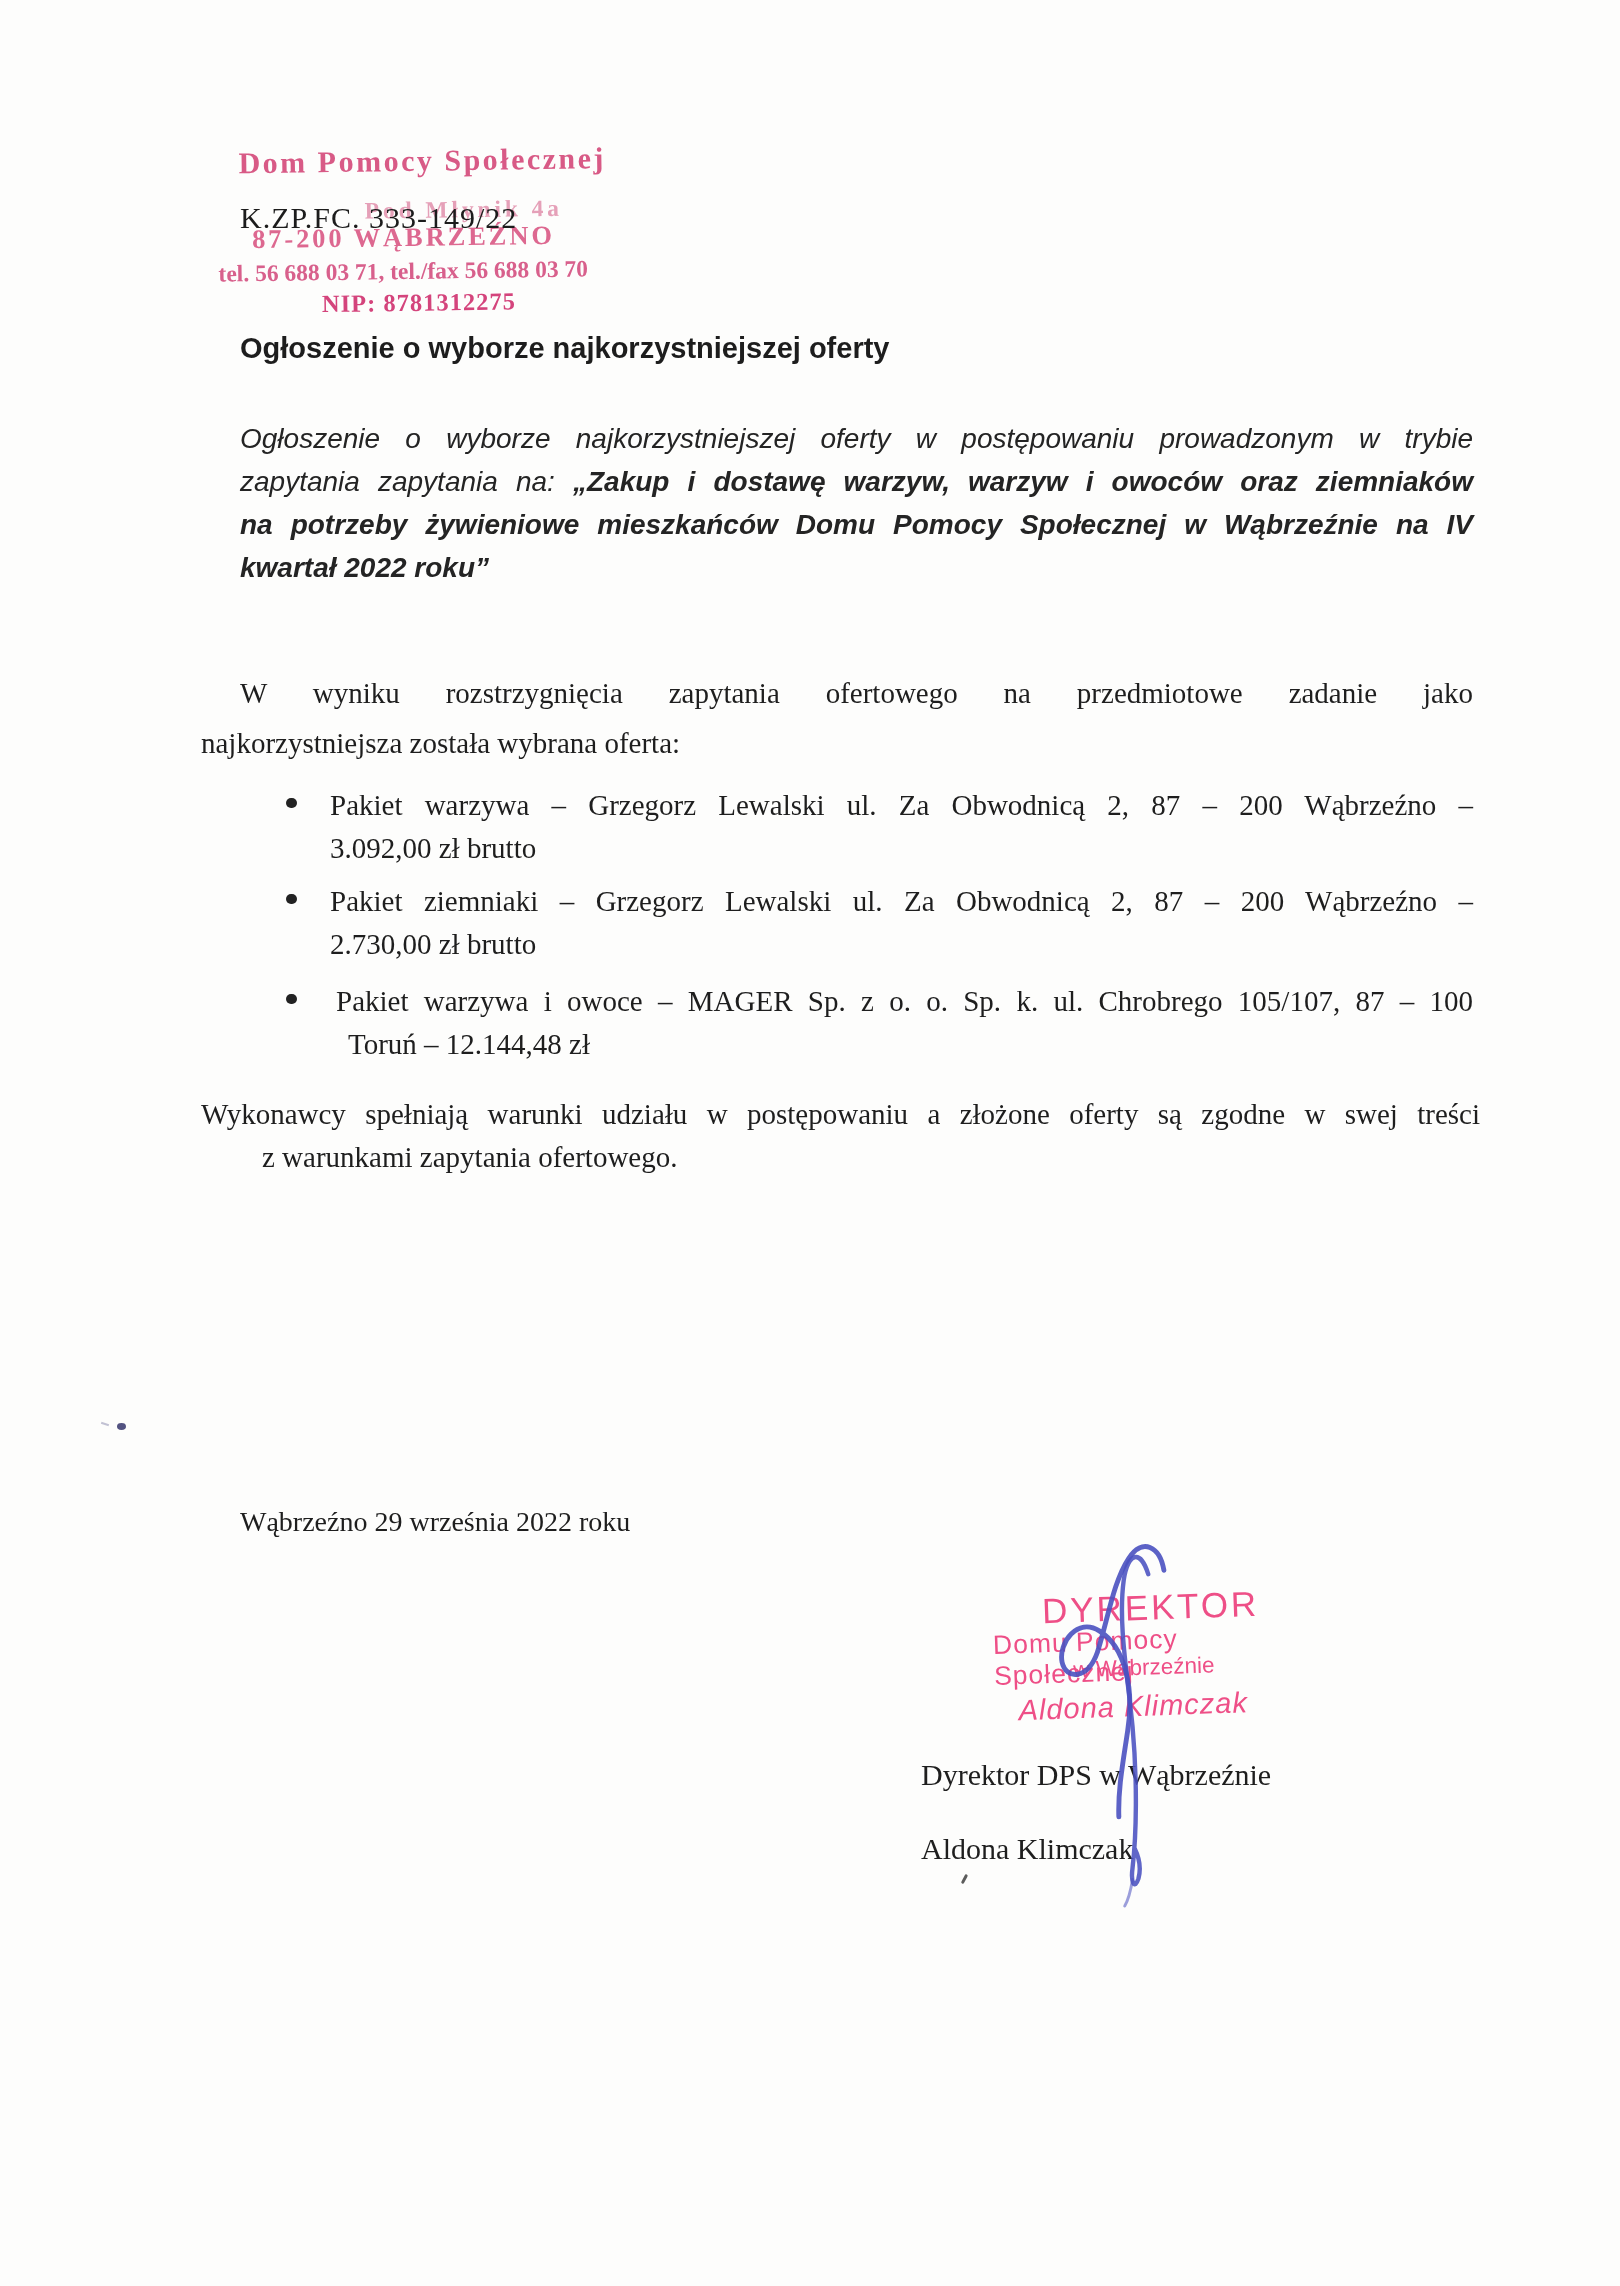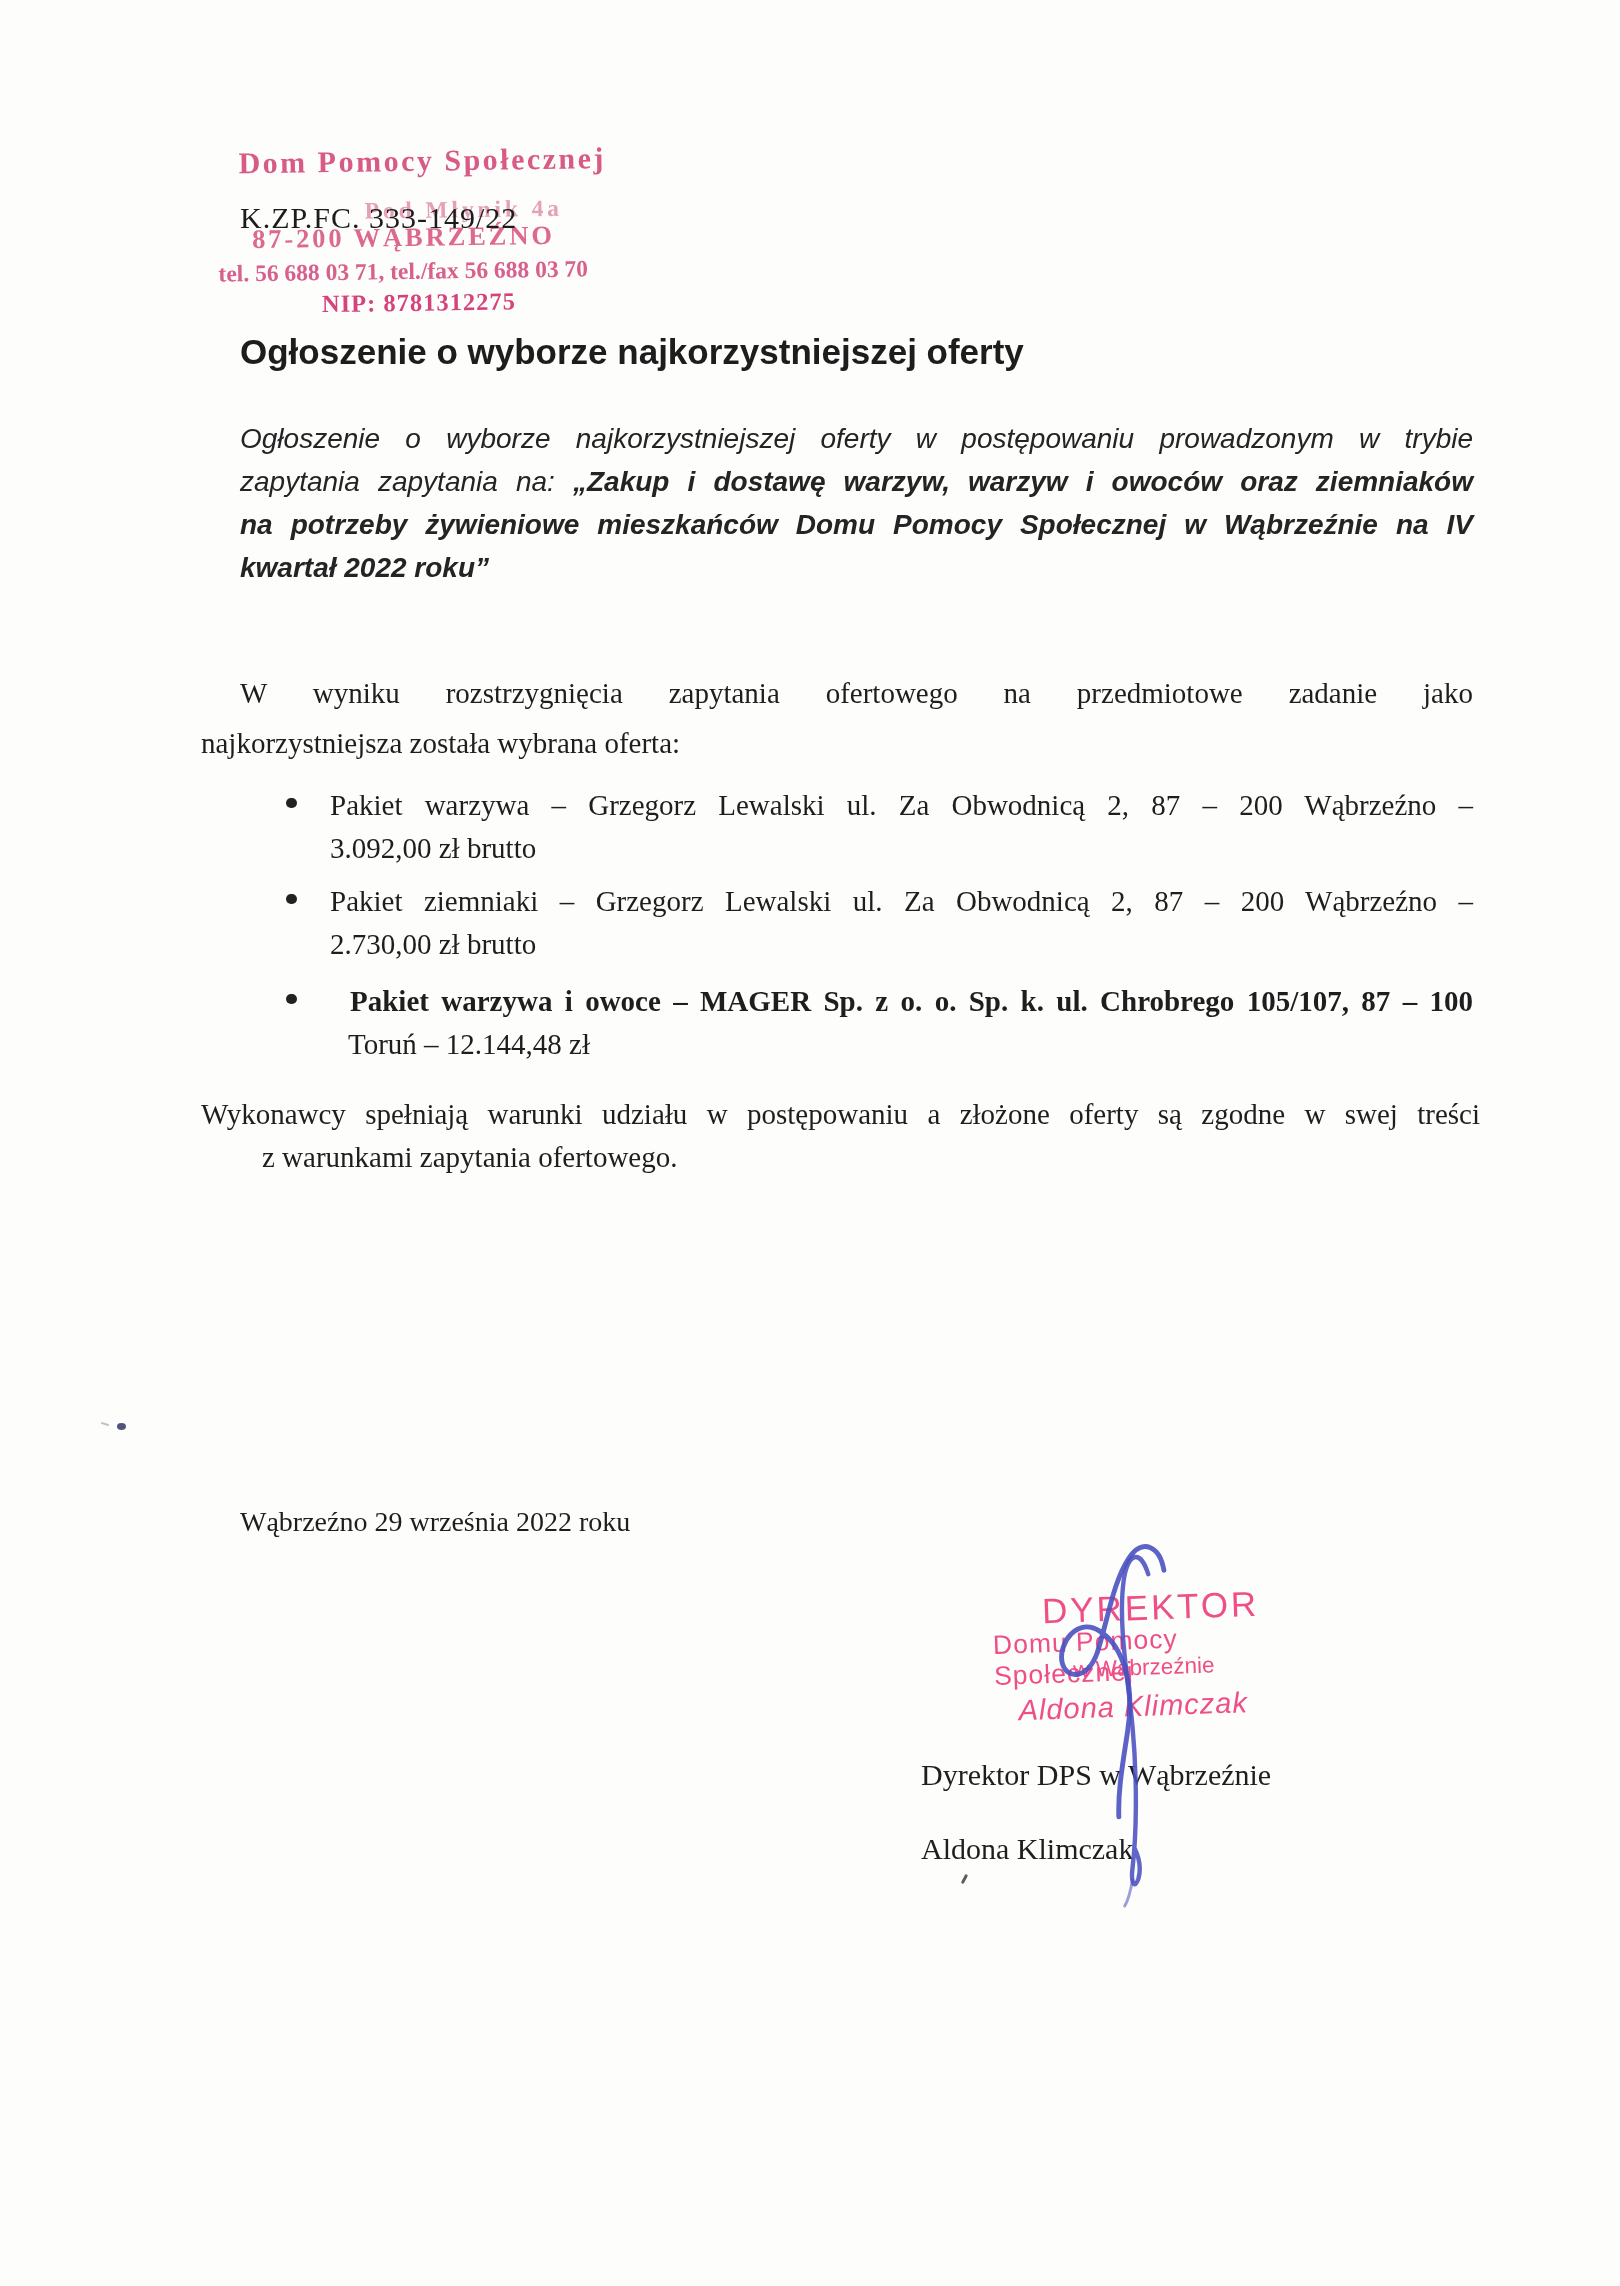"Ogłoszenie o wyborze najkorzystniejszej oferty" div.abs { font-size: 35px -> 29px }
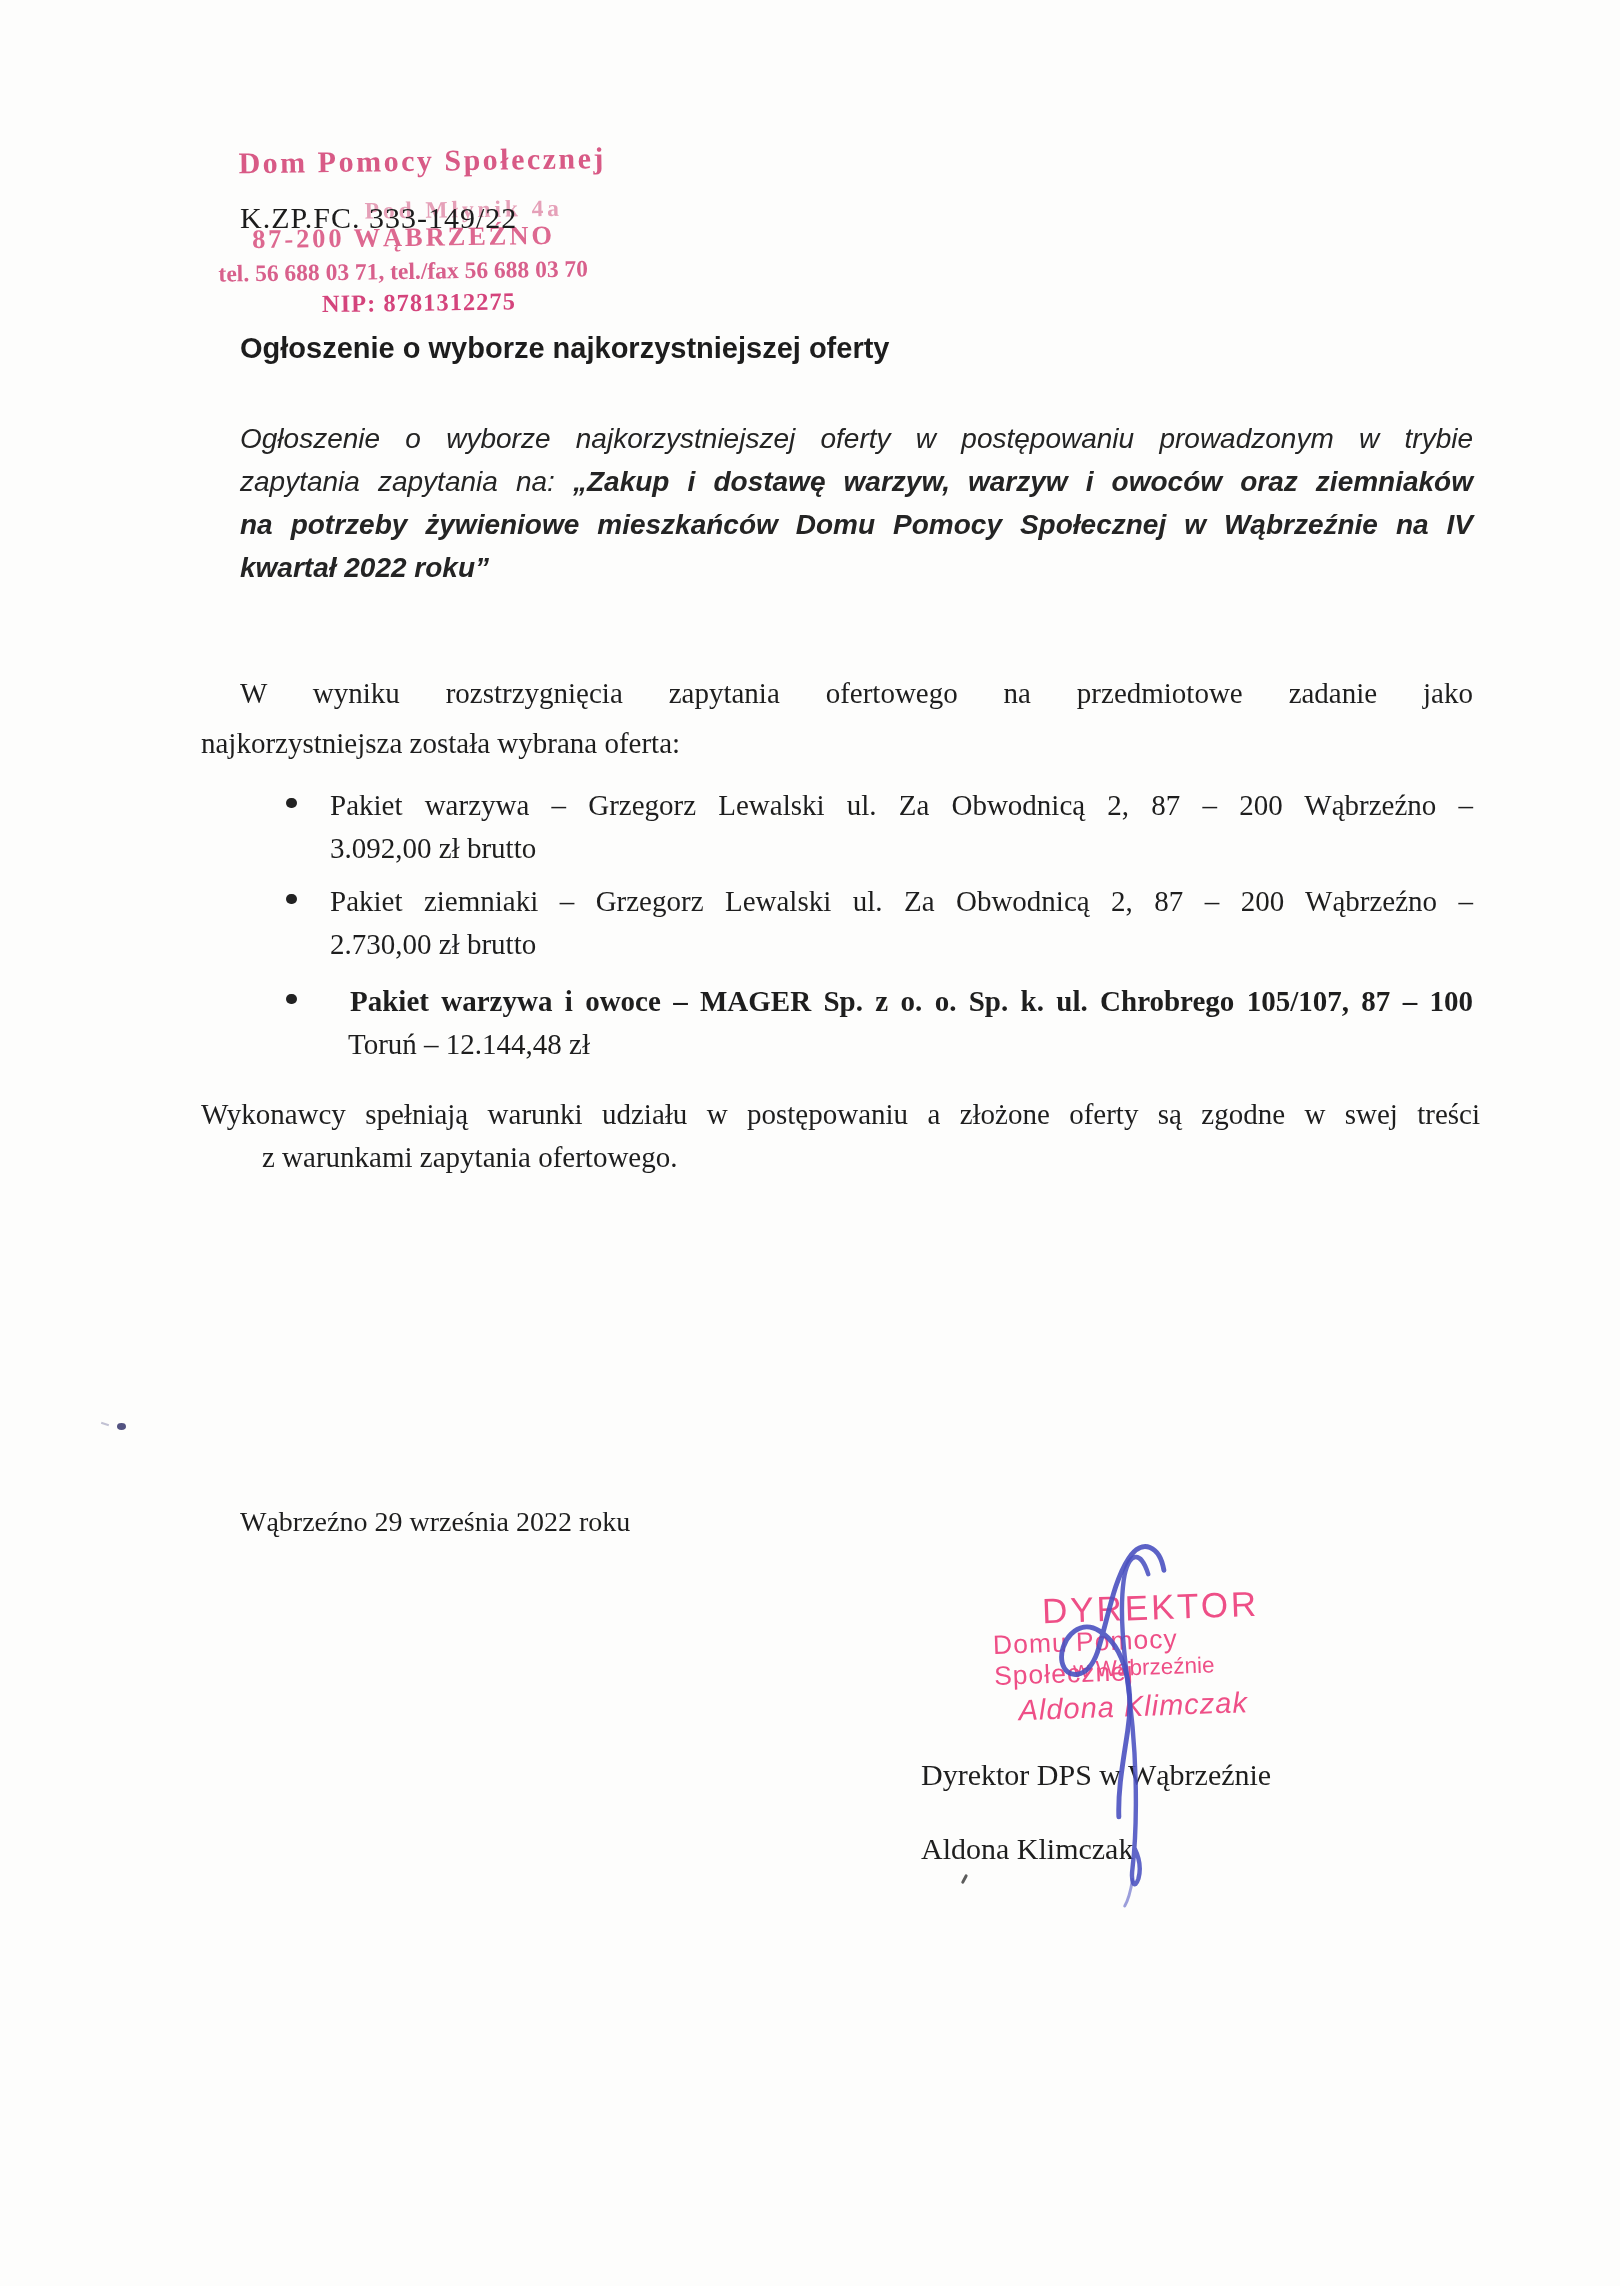"Pakiet warzywa i owoce –" div.serif { font-weight: bold -> none; margin-left: 64px -> 50px }
